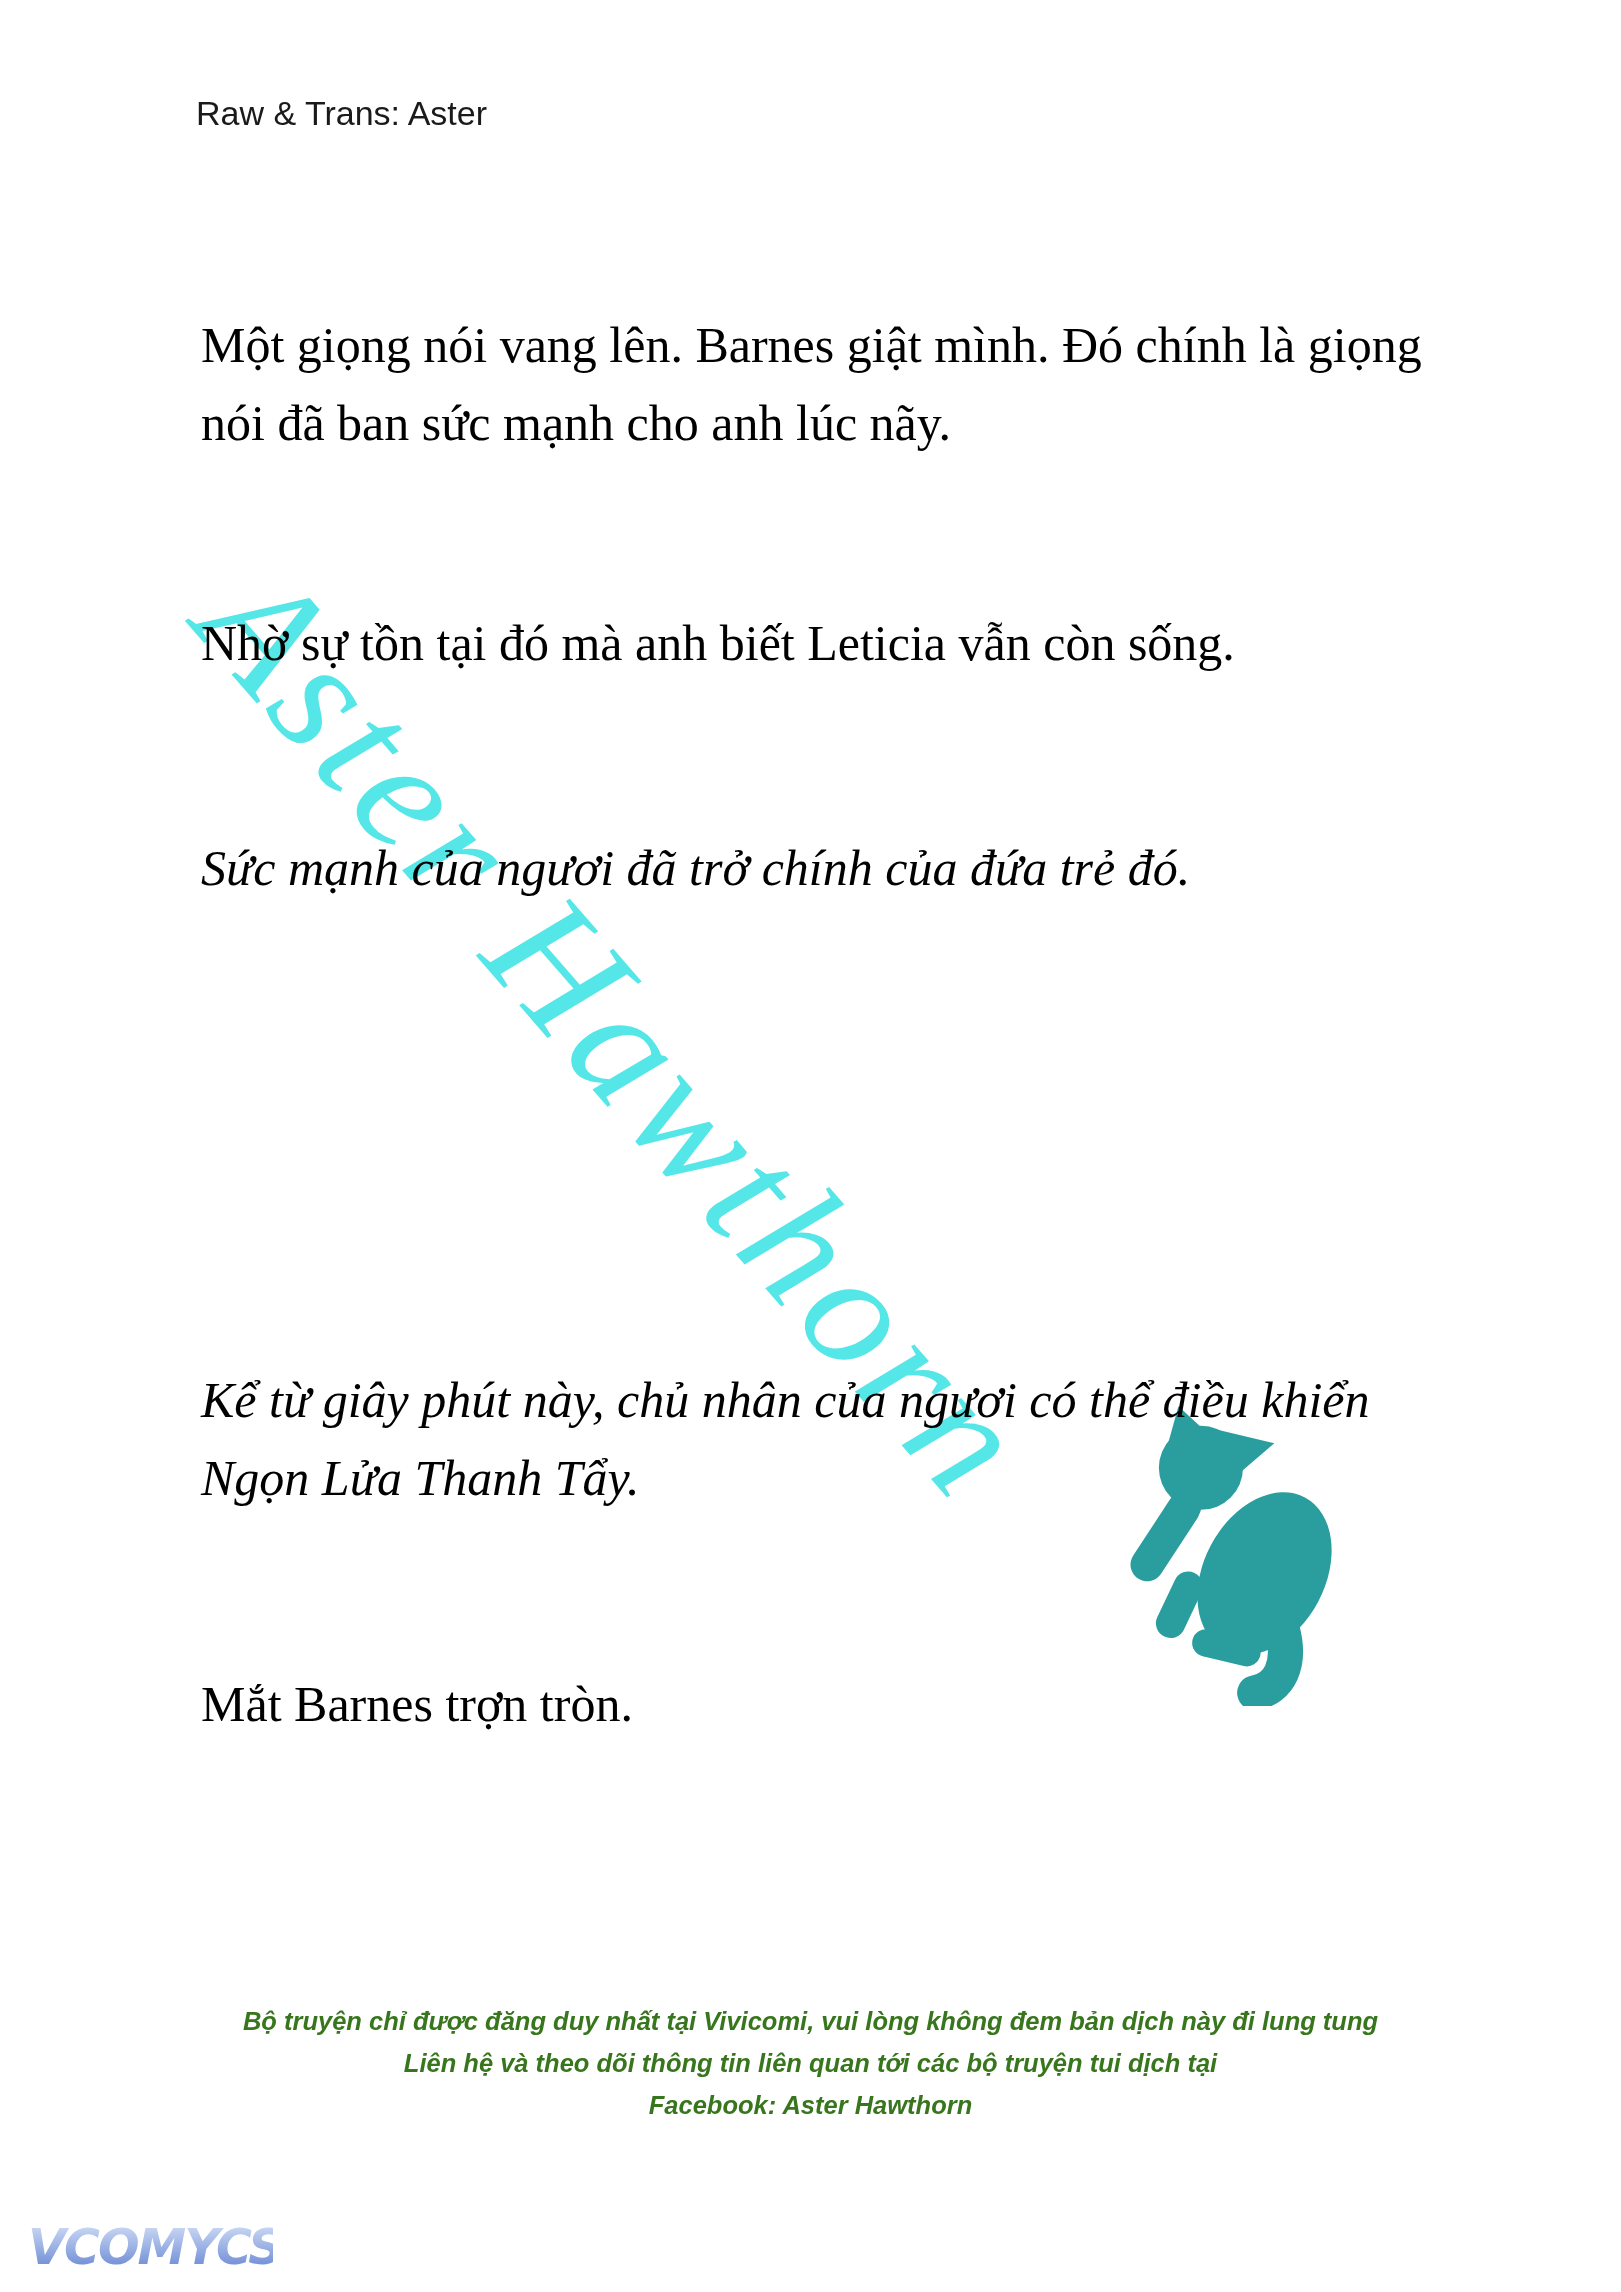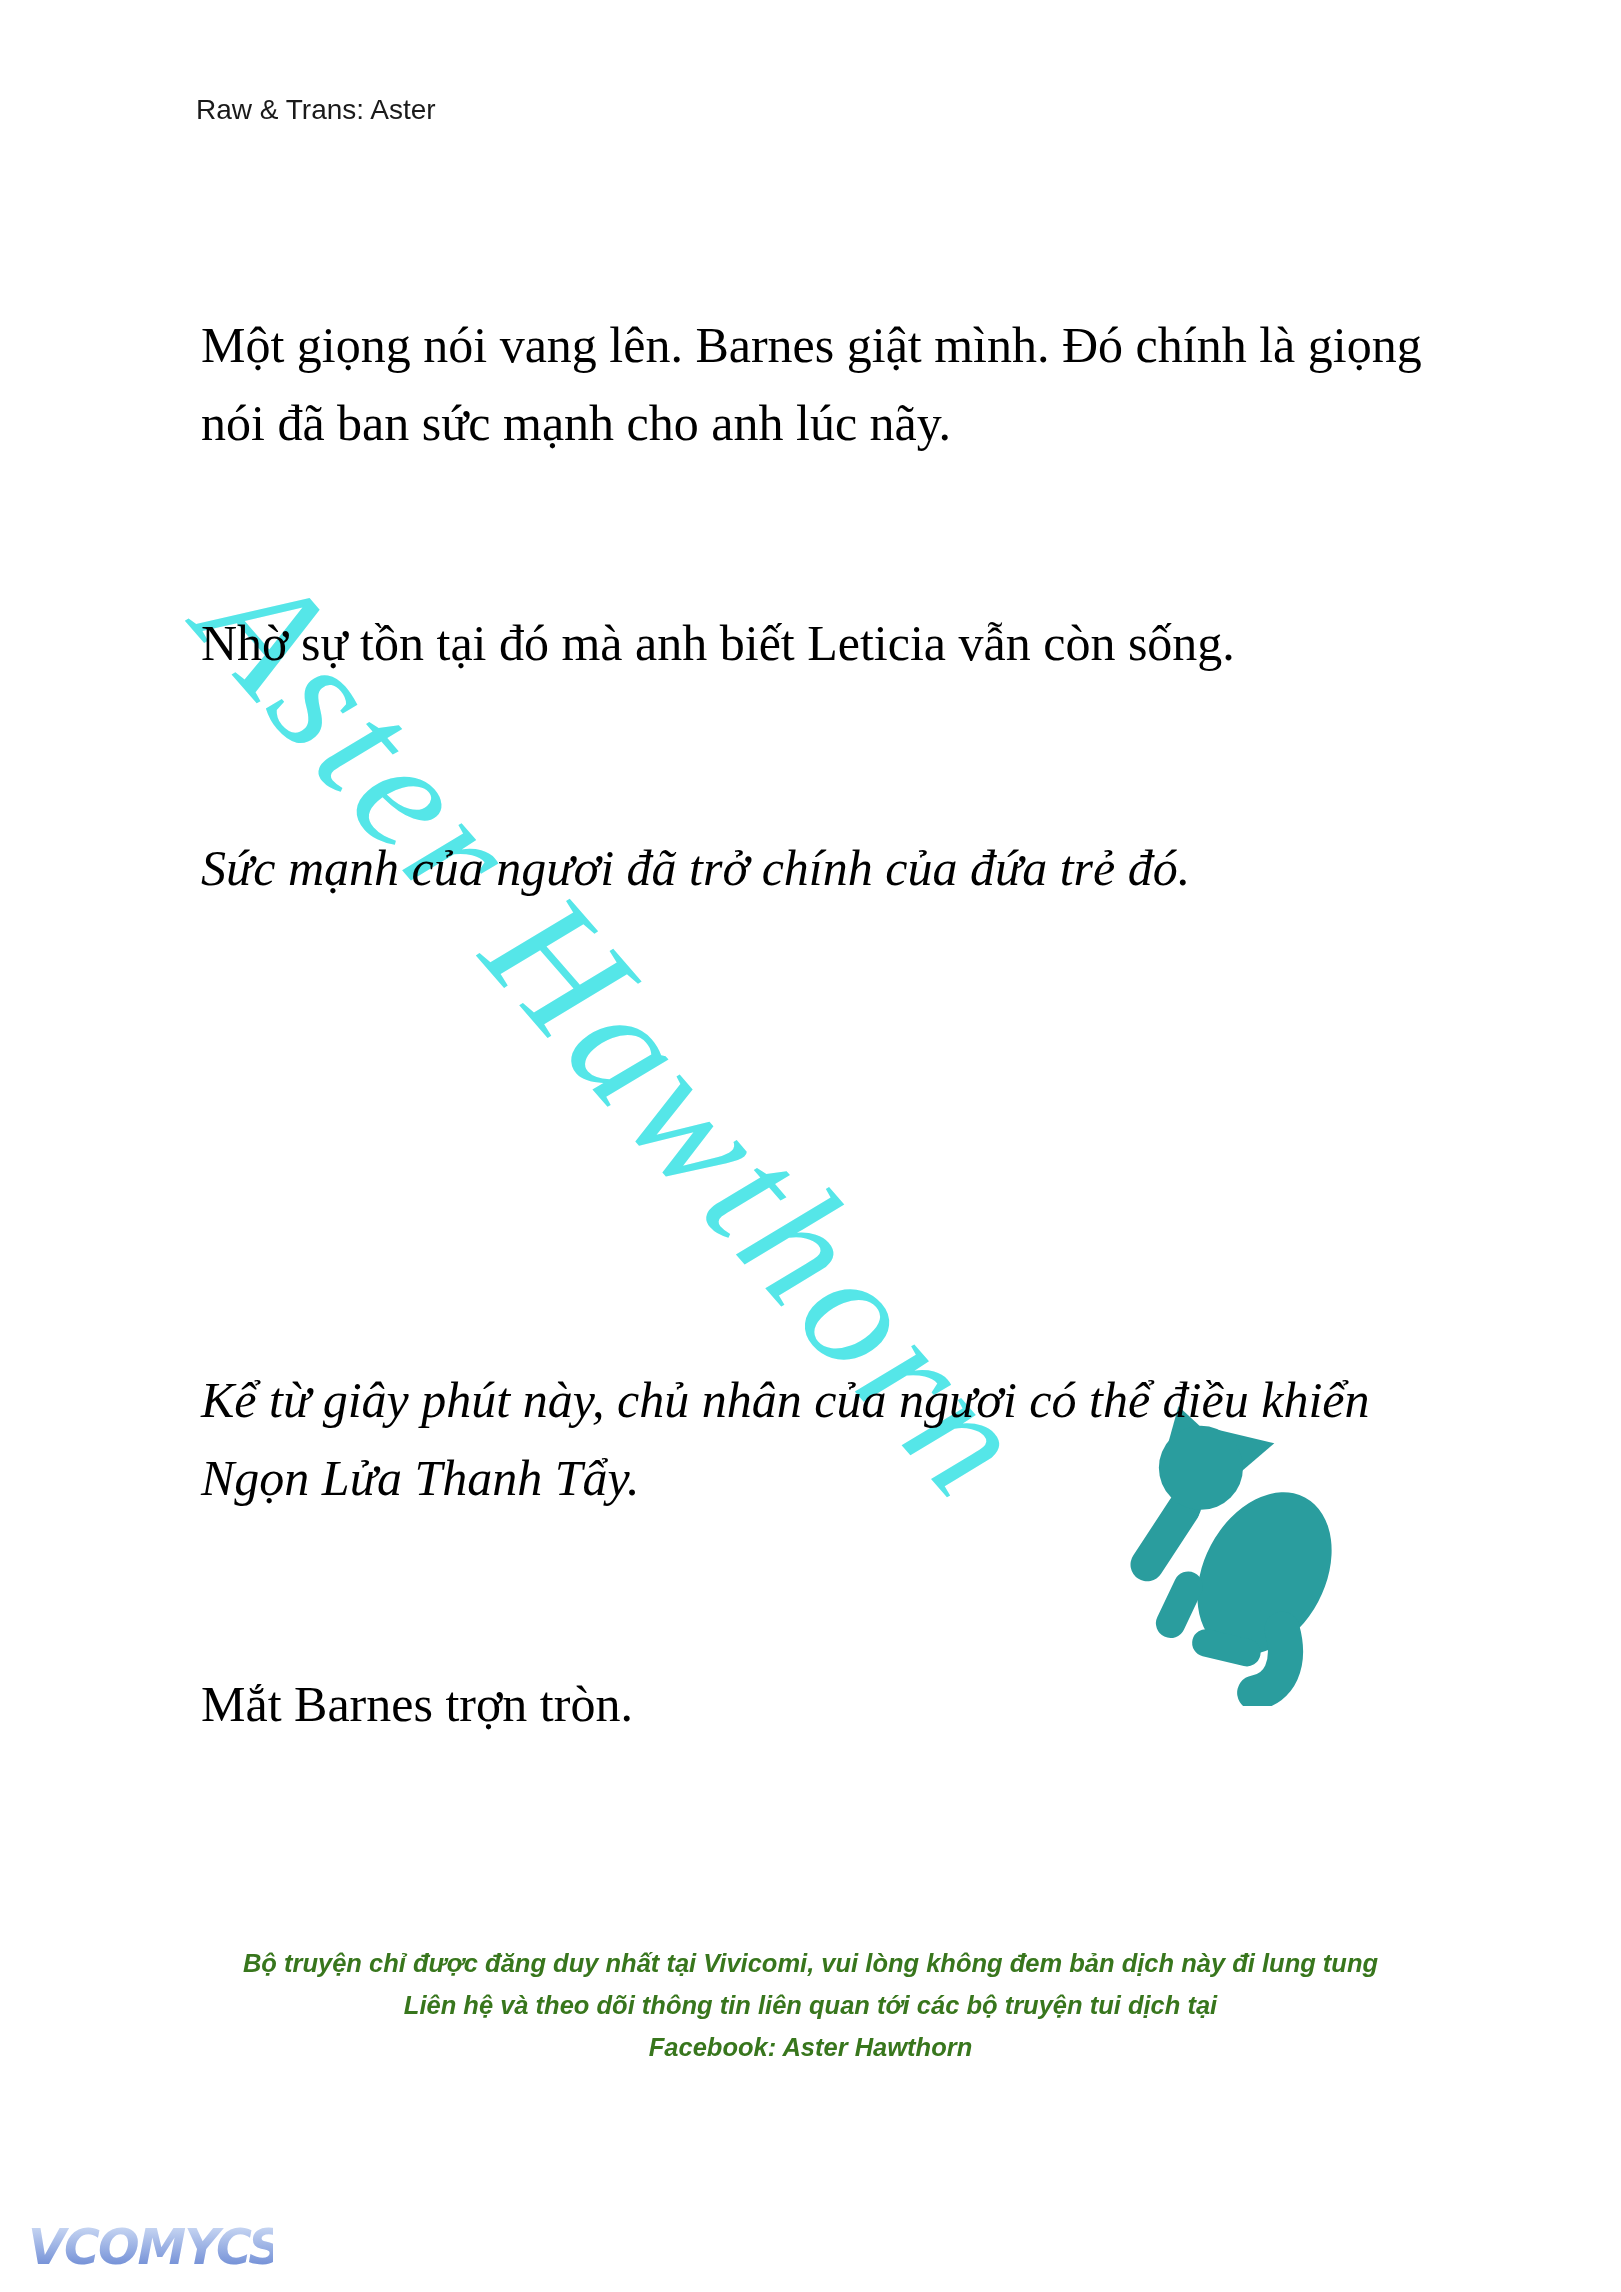"Raw & Trans: Aster" .credit-header { font-size: 28px -> 34px }
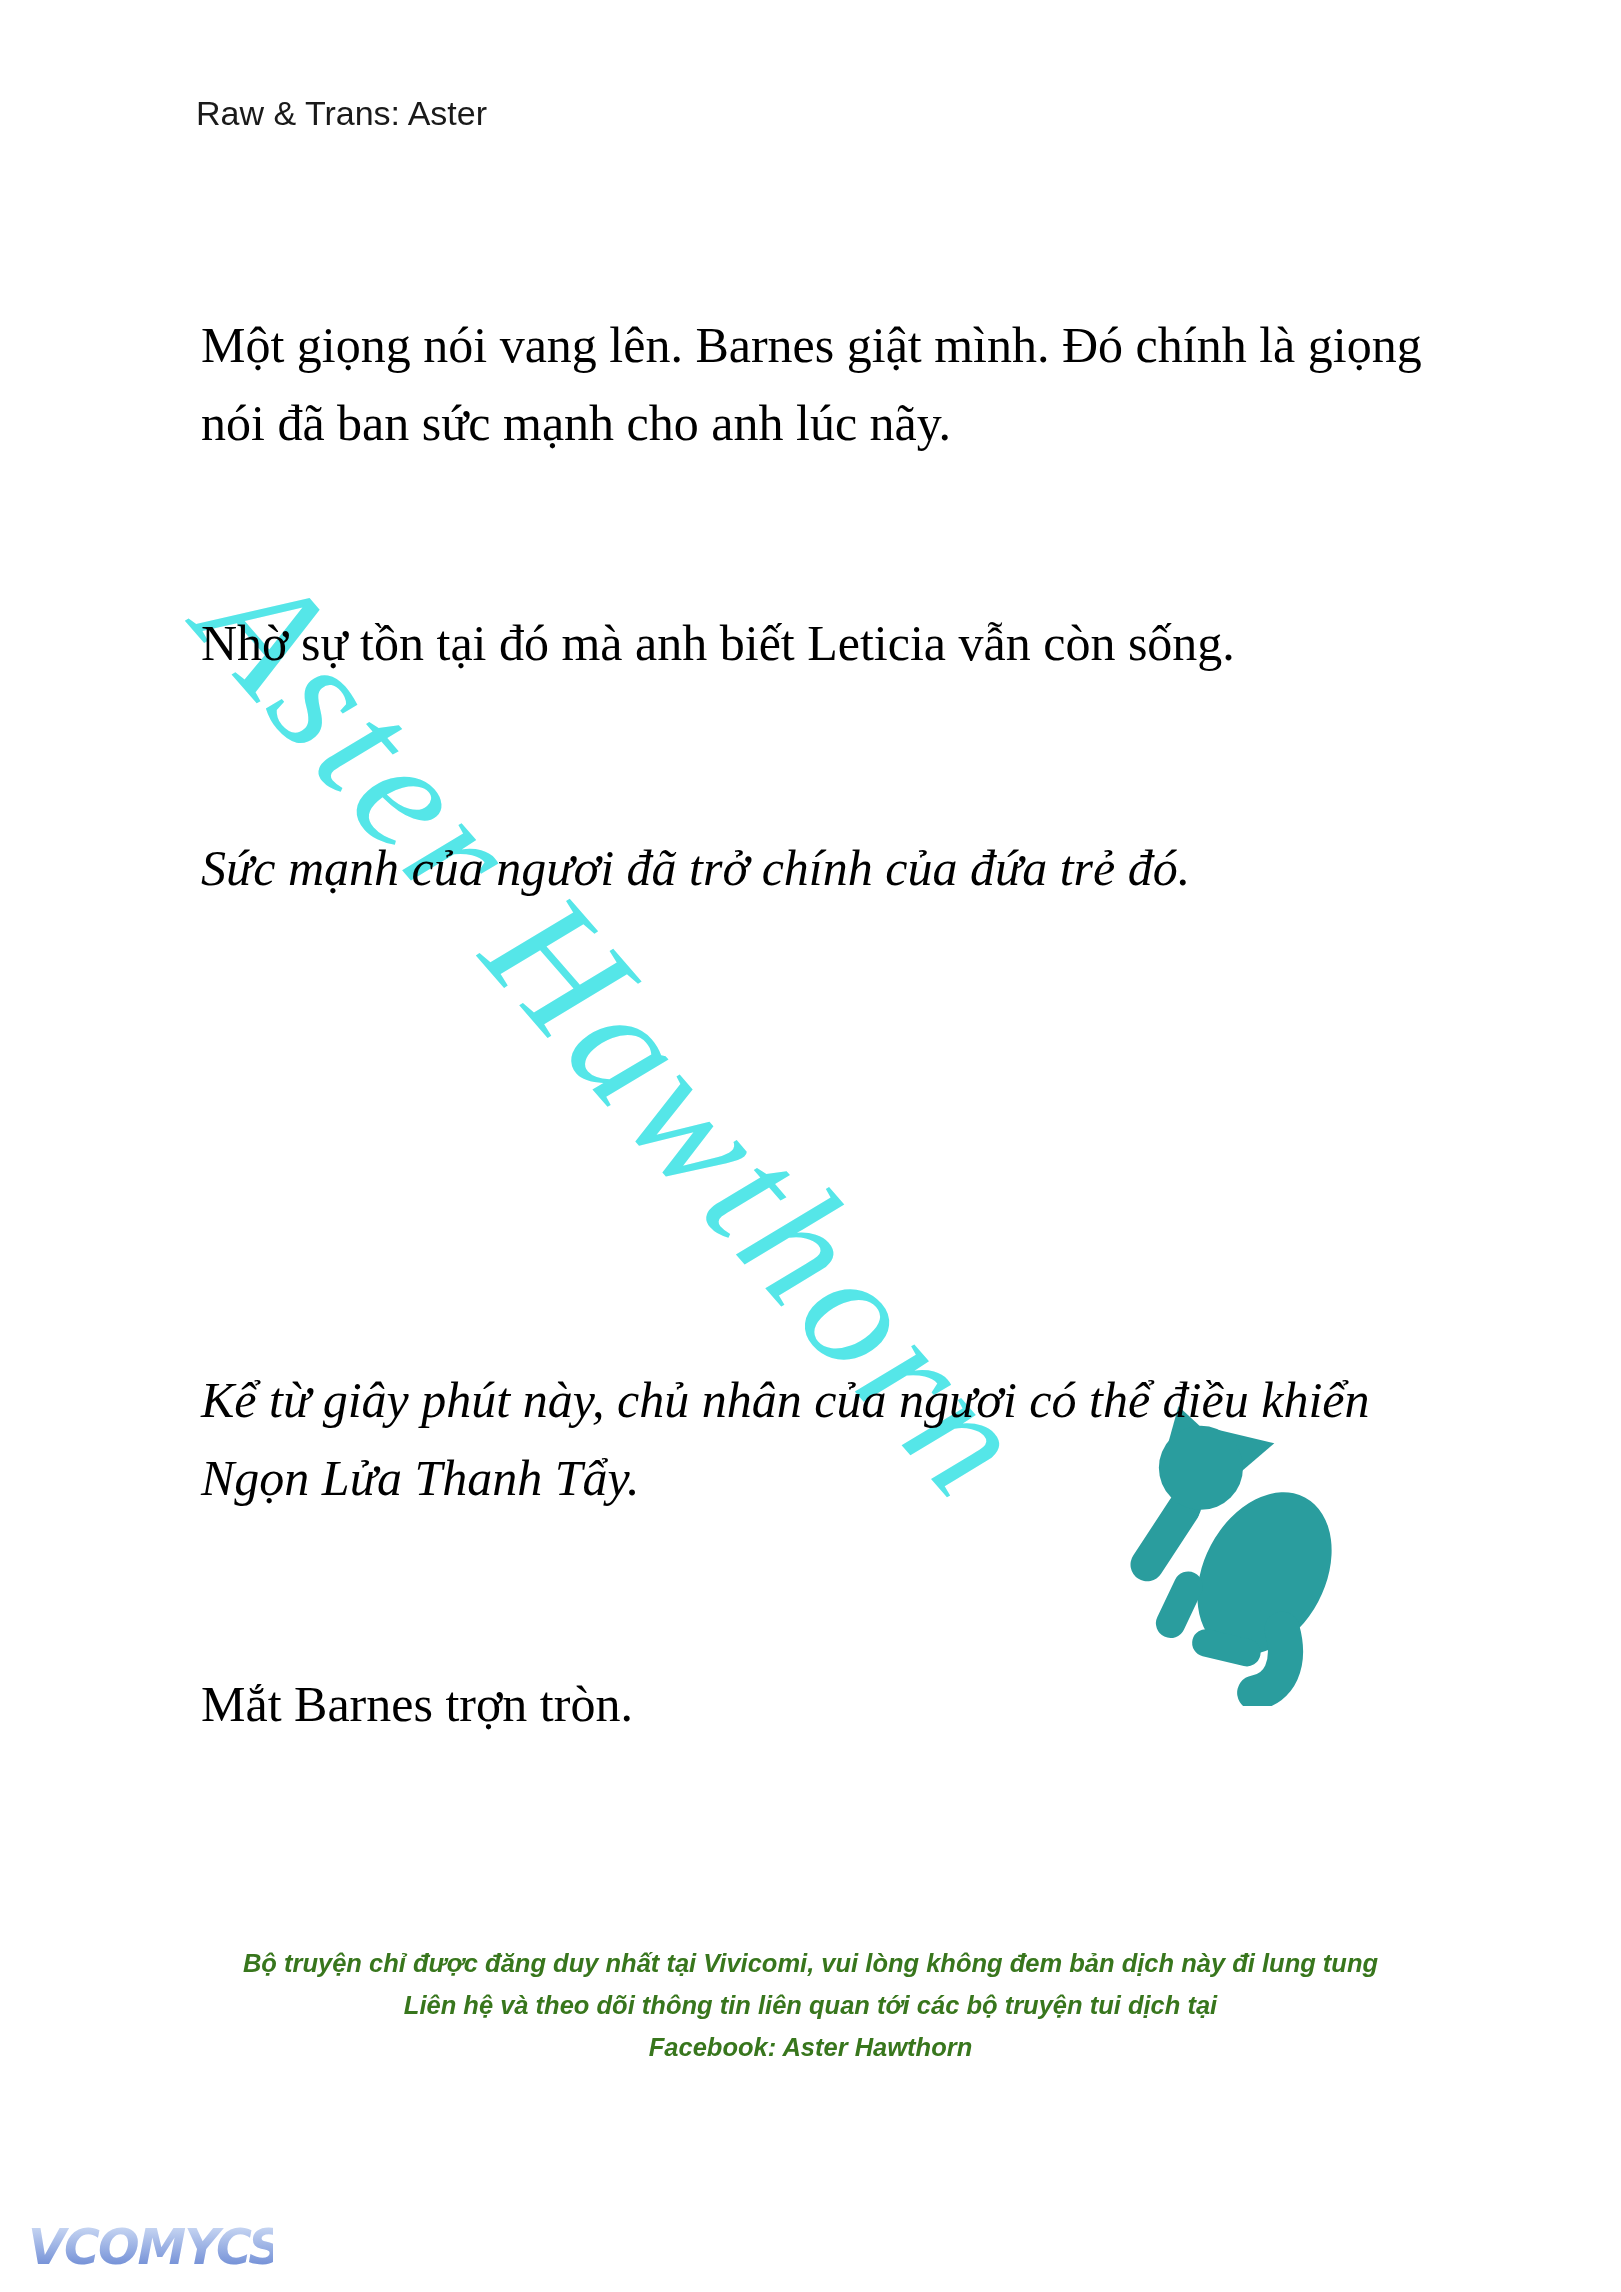"Bộ truyện chỉ được đăng" .footer { top: 1942px -> 2000px }
